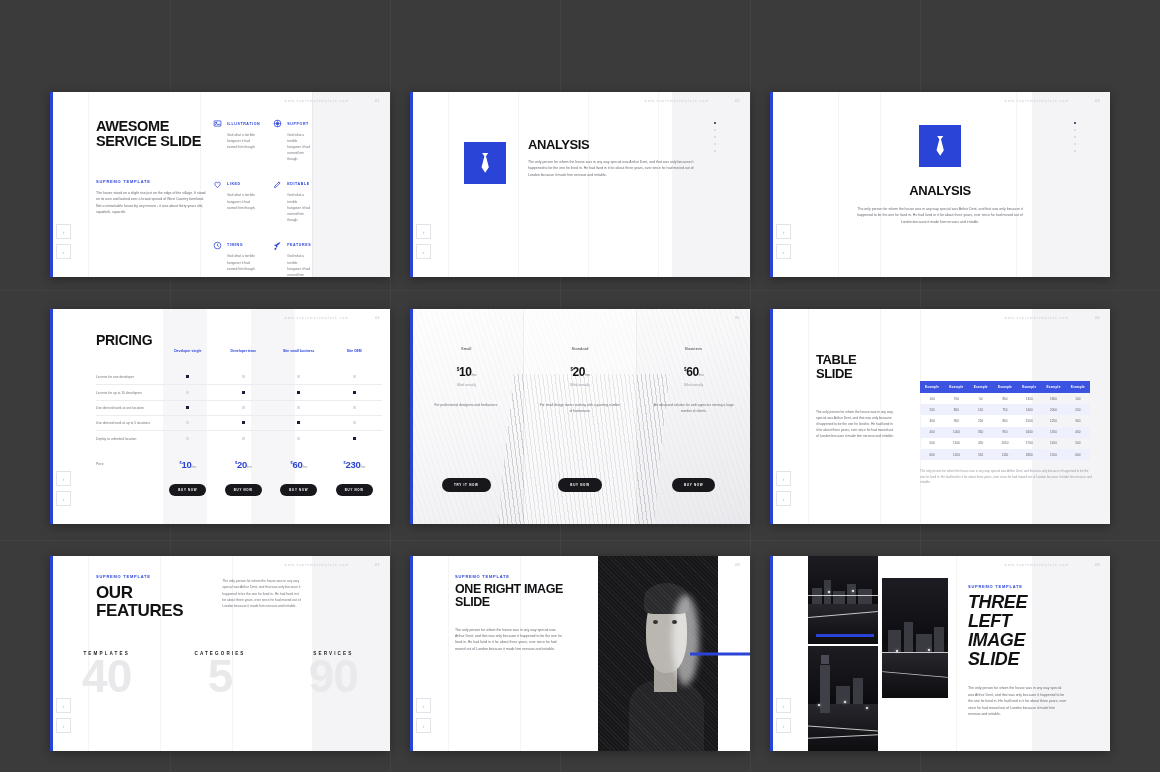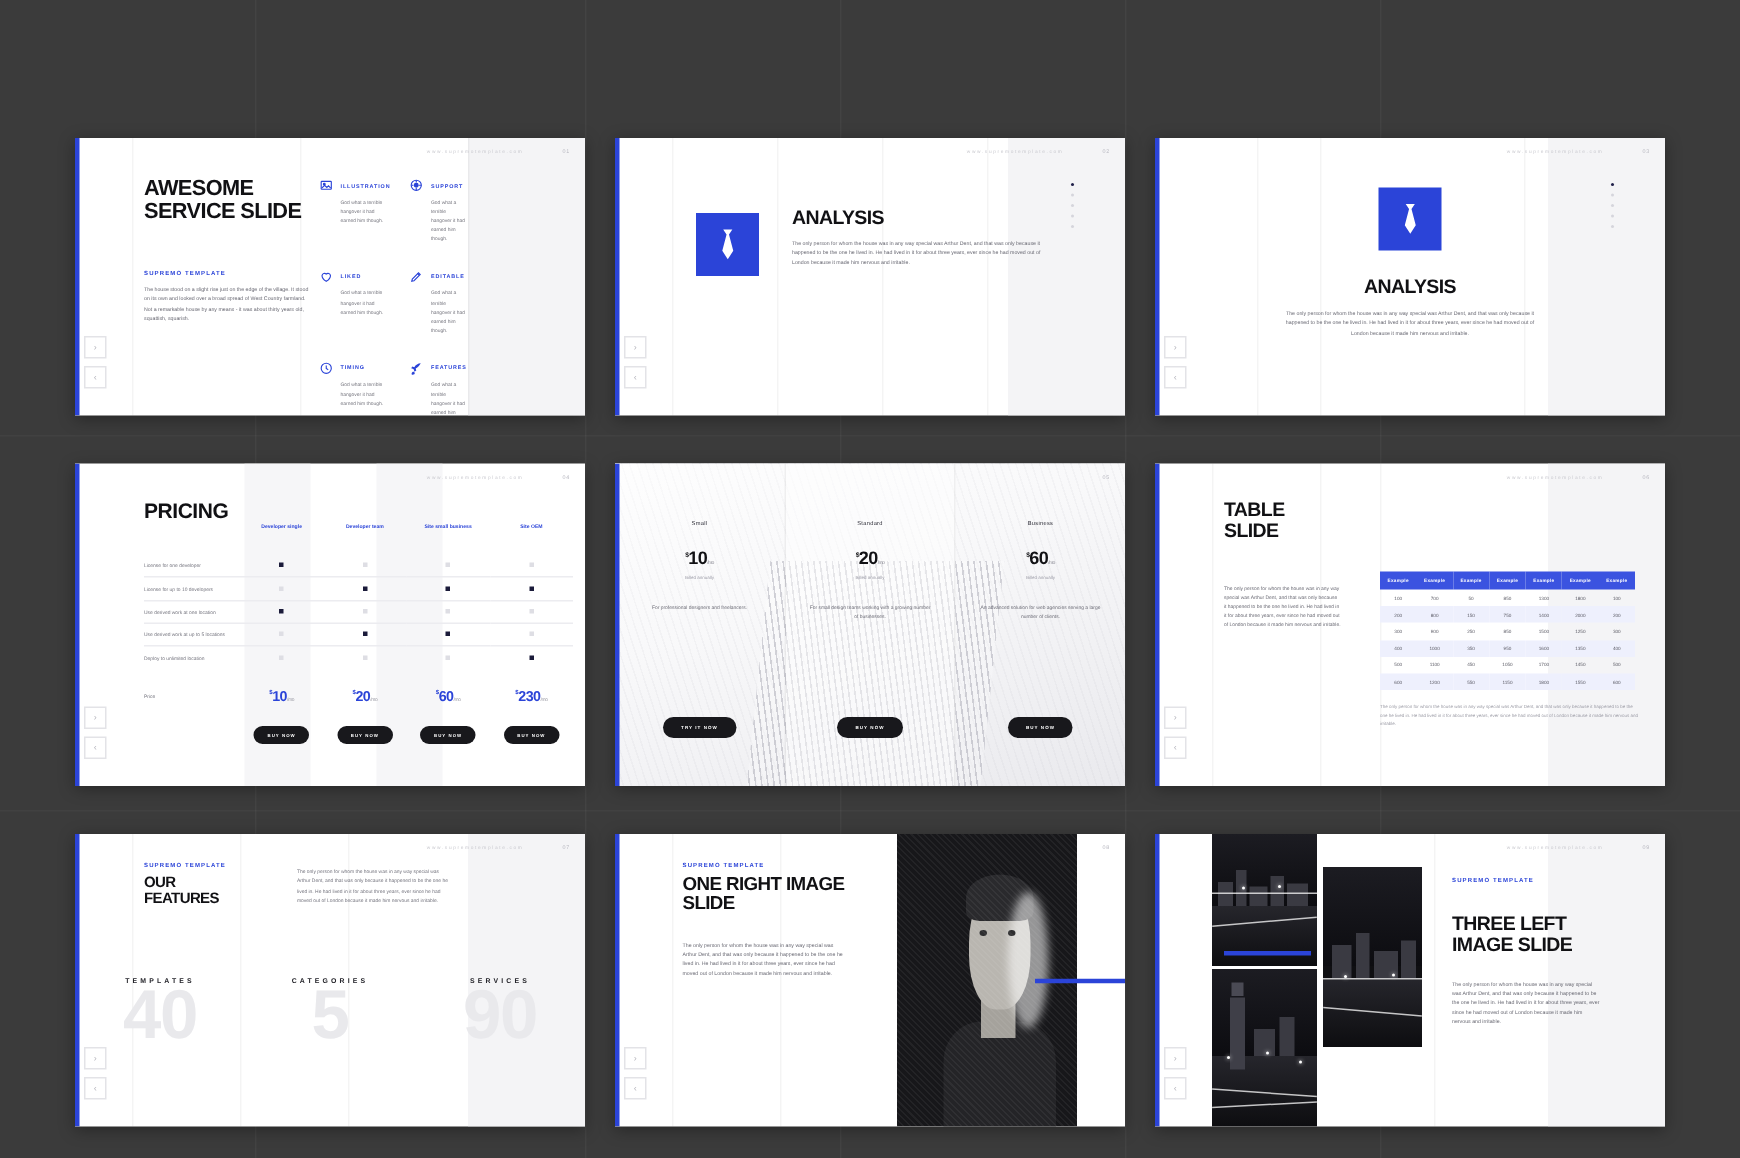"TABLE SLIDE" .s6-left { top: 24px -> 44px }
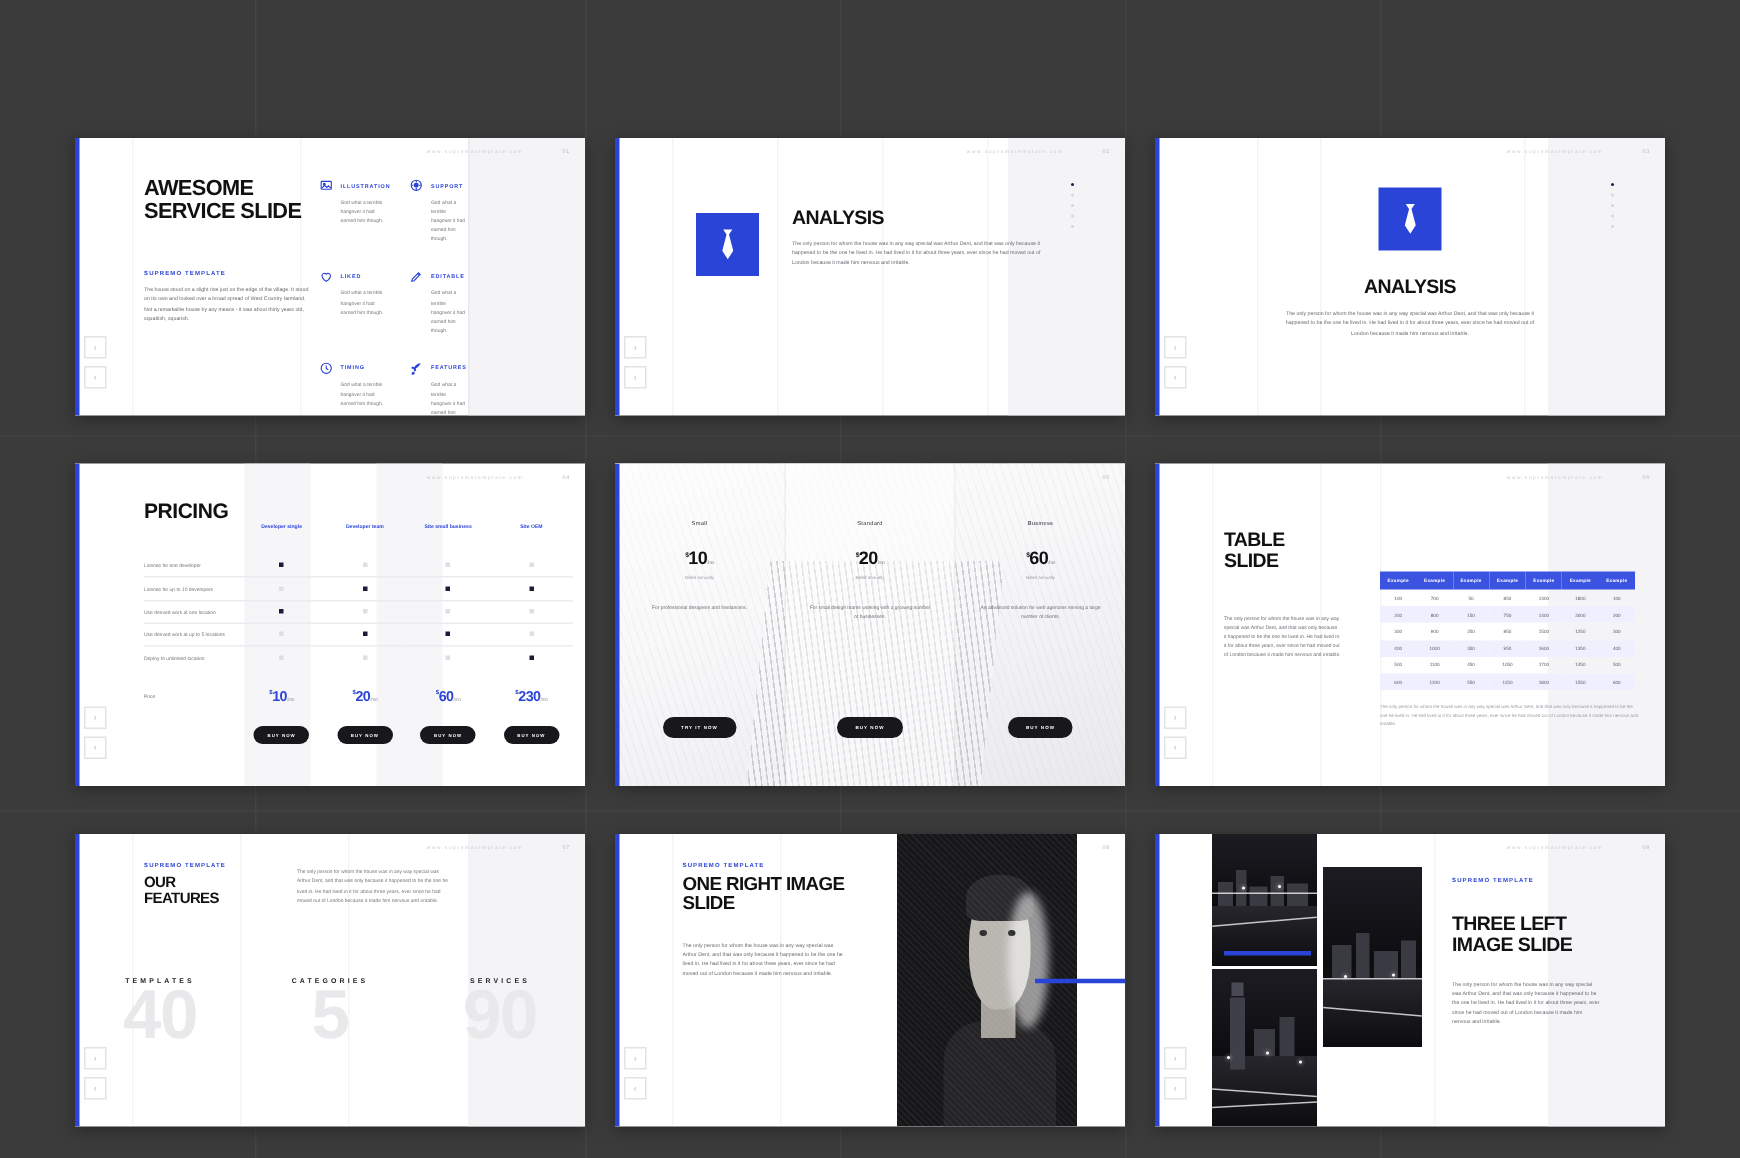"OUR FEATURES" .s7-title .headline { font-size: 10px -> 17px }
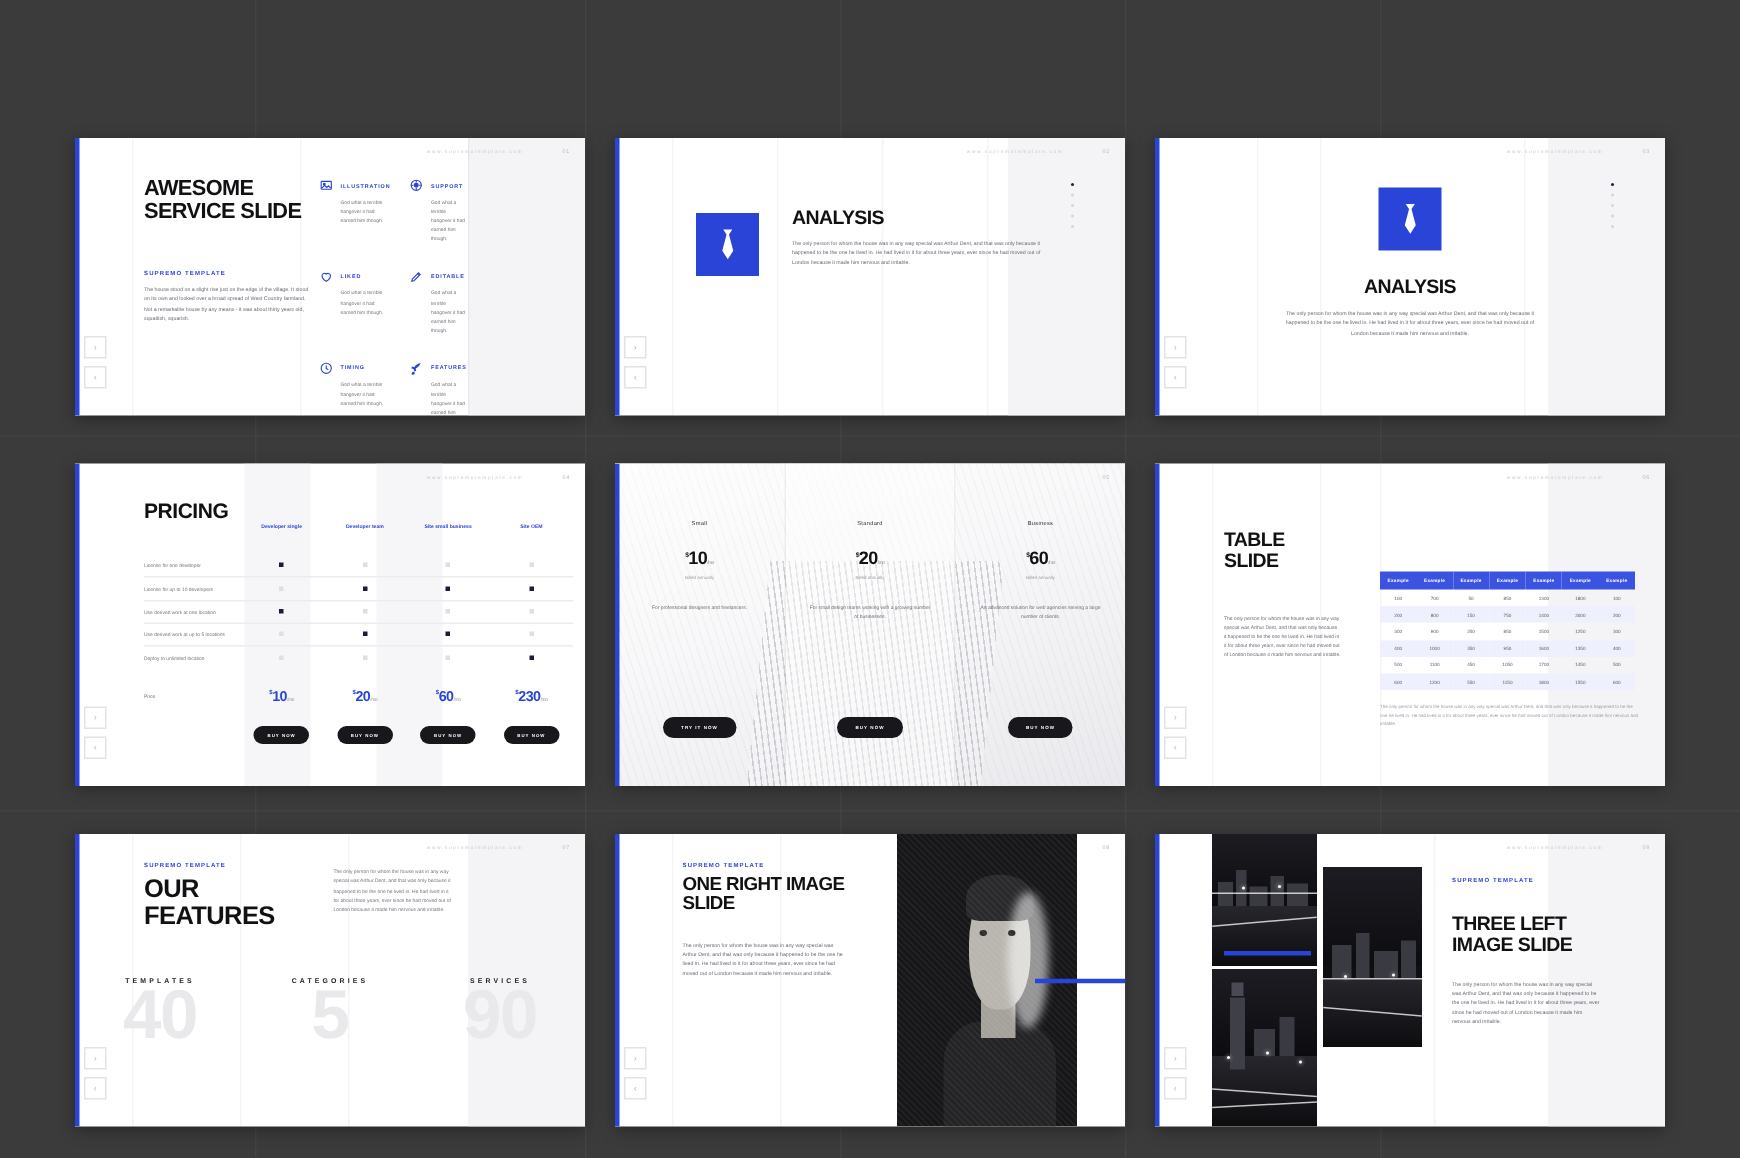"THREE LEFT IMAGE SLIDE" .s9-text .headline { font-size: 13px -> 18px; font-style: none -> italic; margin-top: 20px -> 4px }
